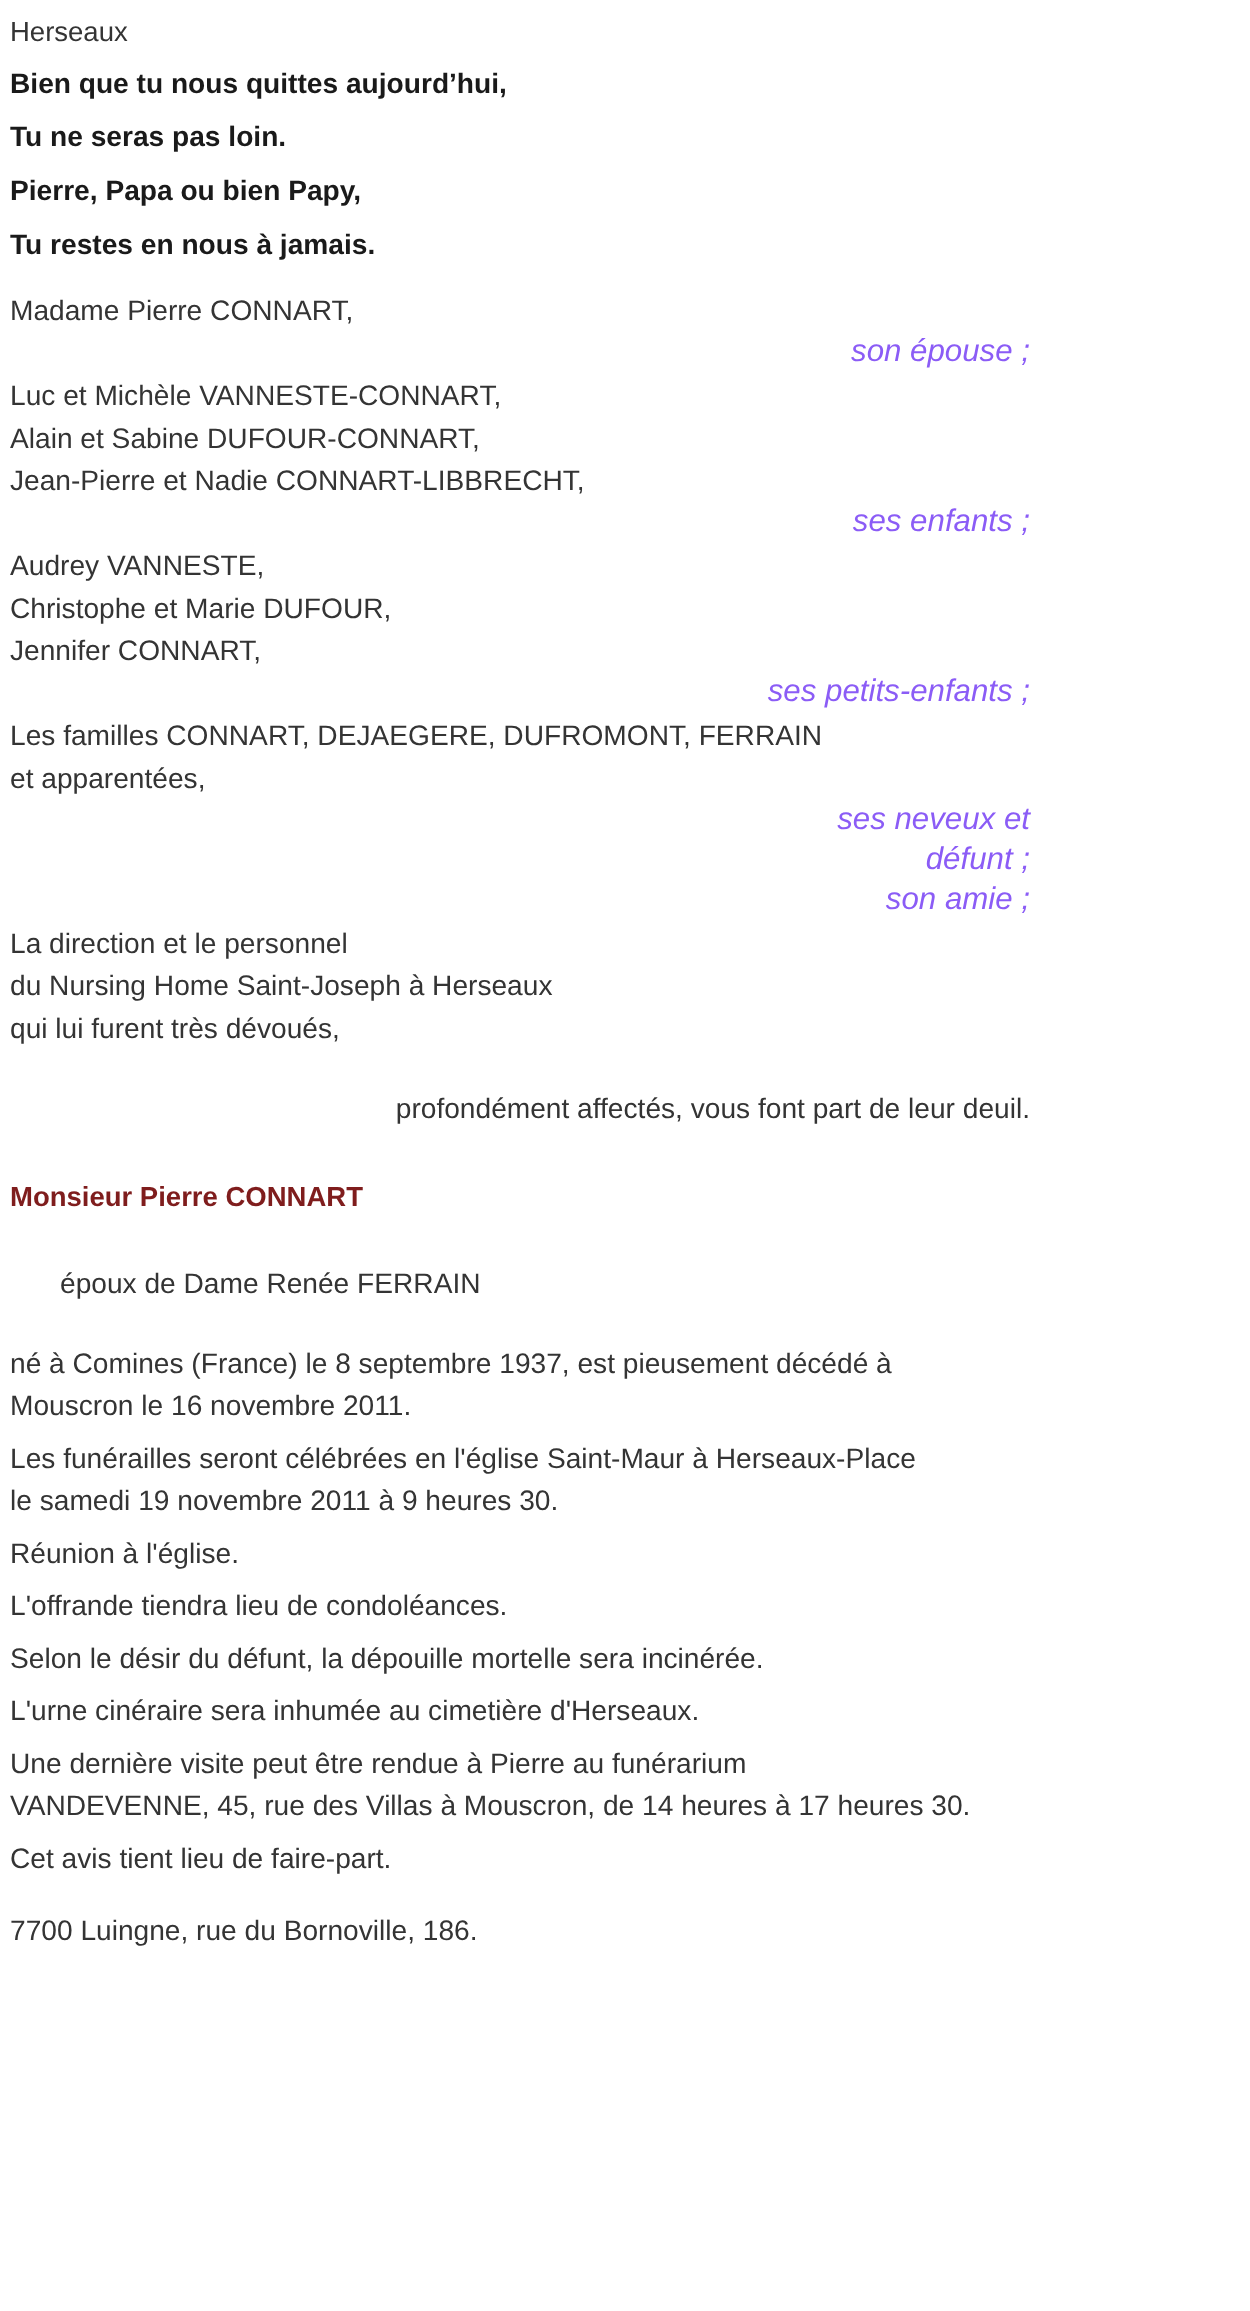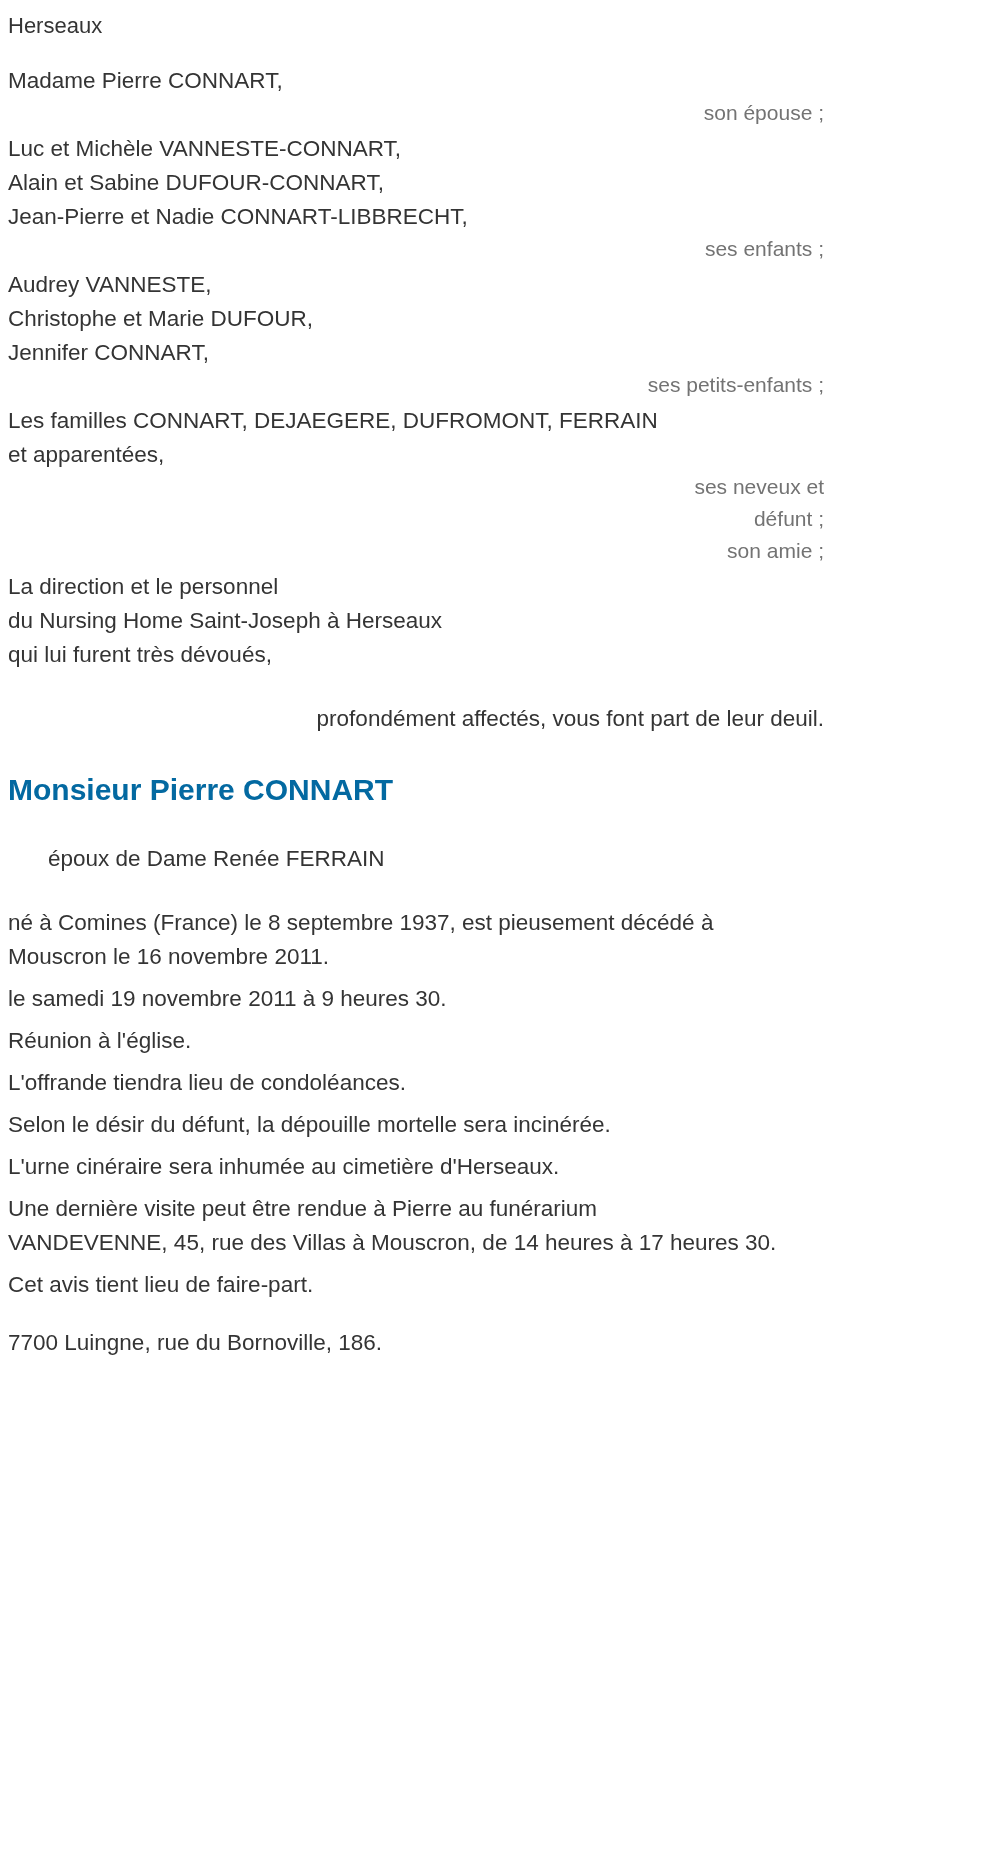"Bien que tu nous quittes" div.poem { html: none -> <div> <div>Bien que tu nous quittes aujourd’hui,</div> <div>Tu ne seras pas loin.</div> <div>Pierre, Papa ou bien Papy,</div> <div>Tu restes en nous à jamais.</div> </div> }
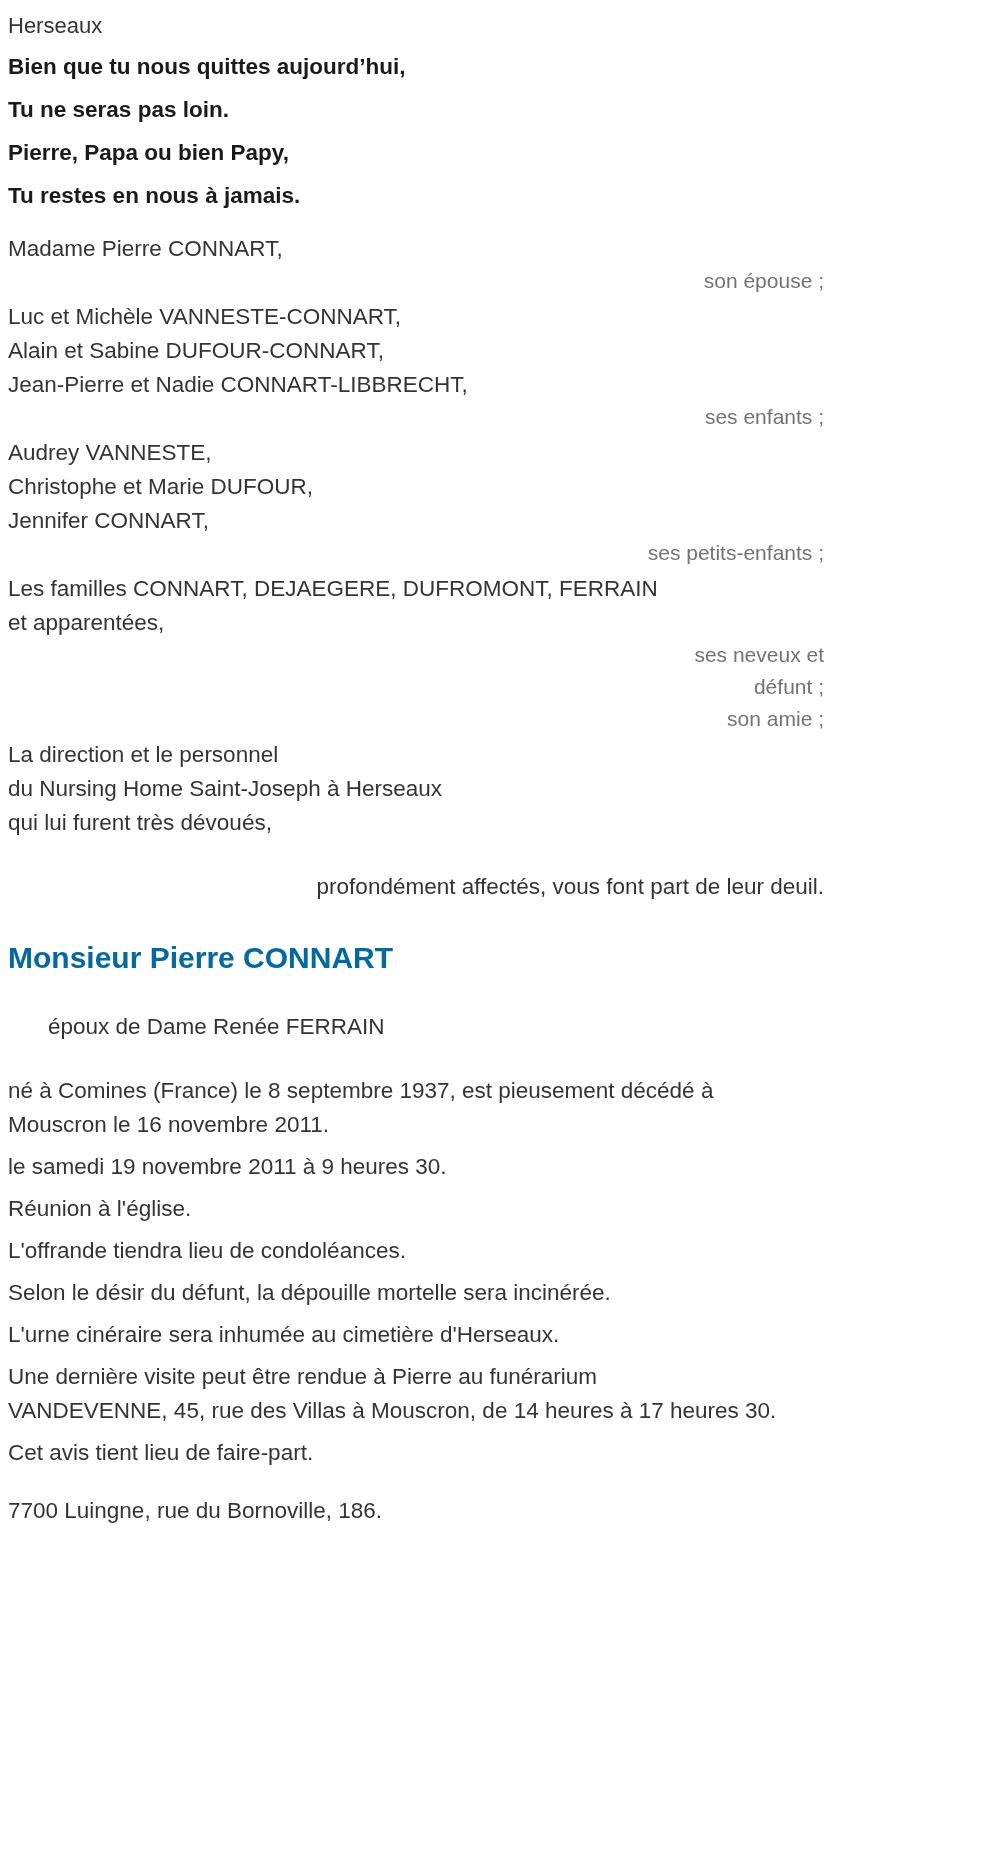"son épouse ;" .role { color: #737373 -> #8b5cf6; font-size: 21px -> 25px; font-style: none -> italic }
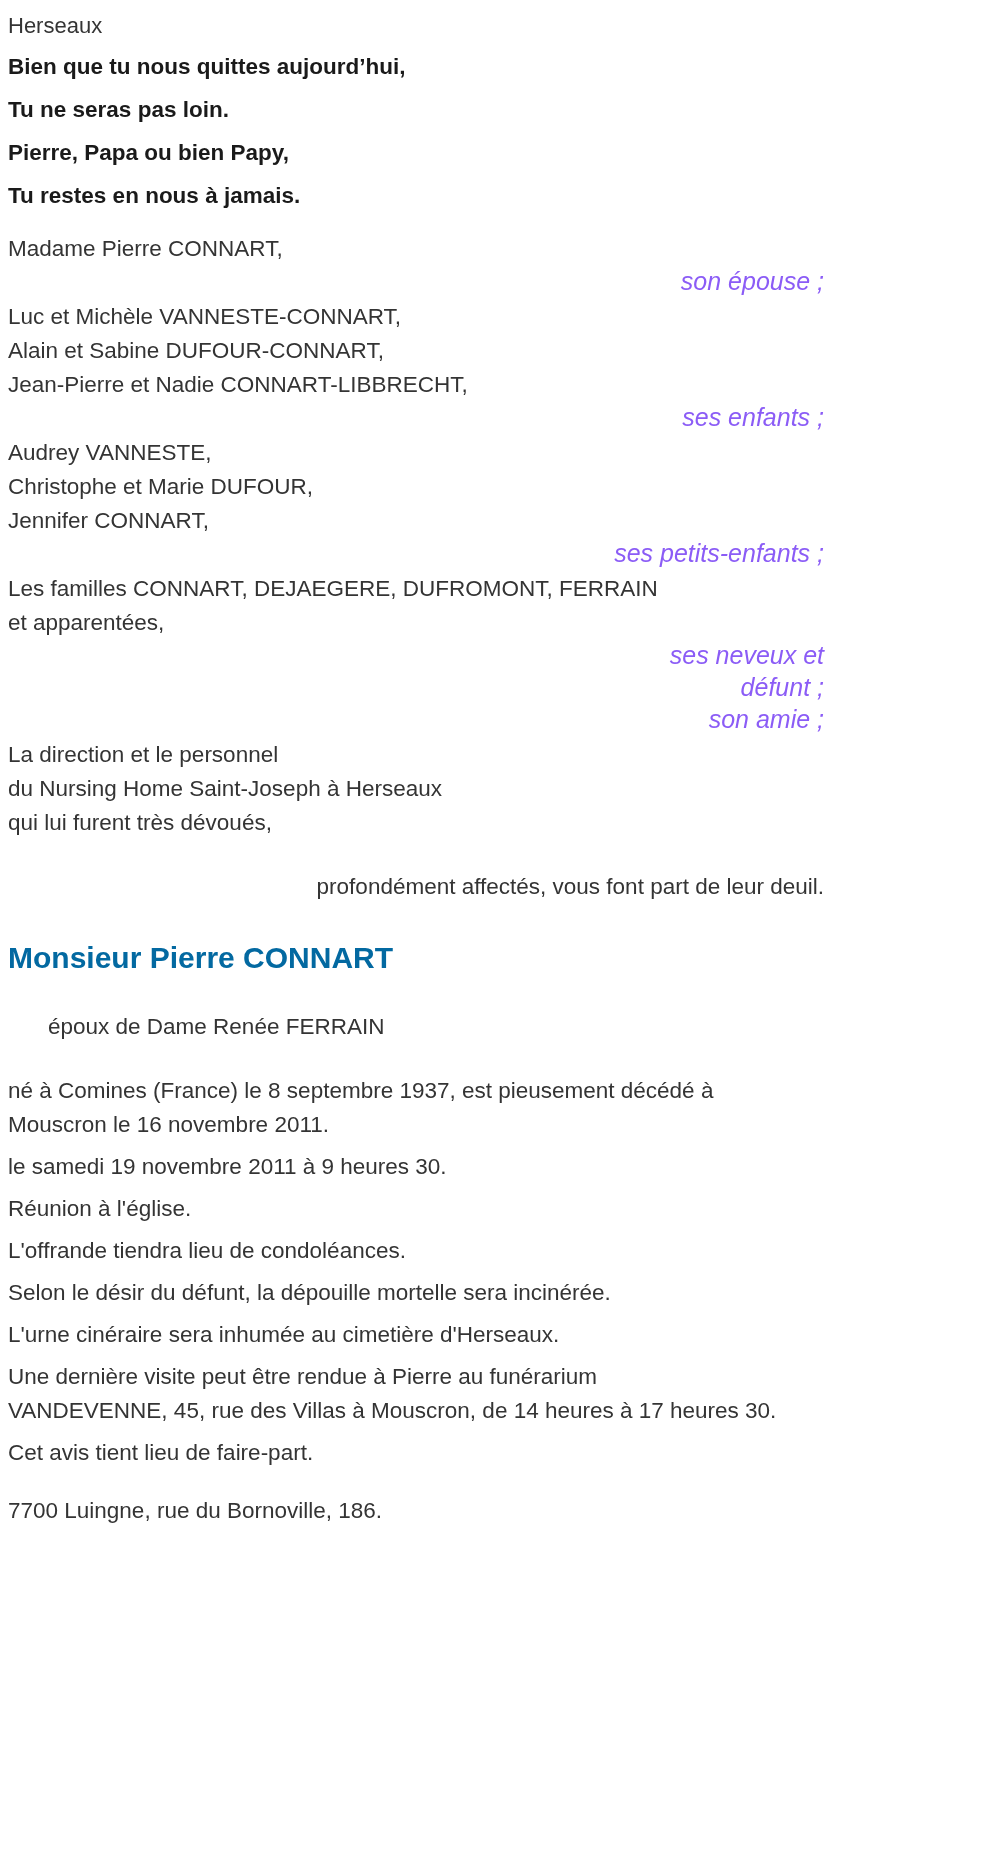"Monsieur Pierre CONNART" .deceased-title { color: #0369a1 -> #7f1d1d; font-size: 30px -> 22px }
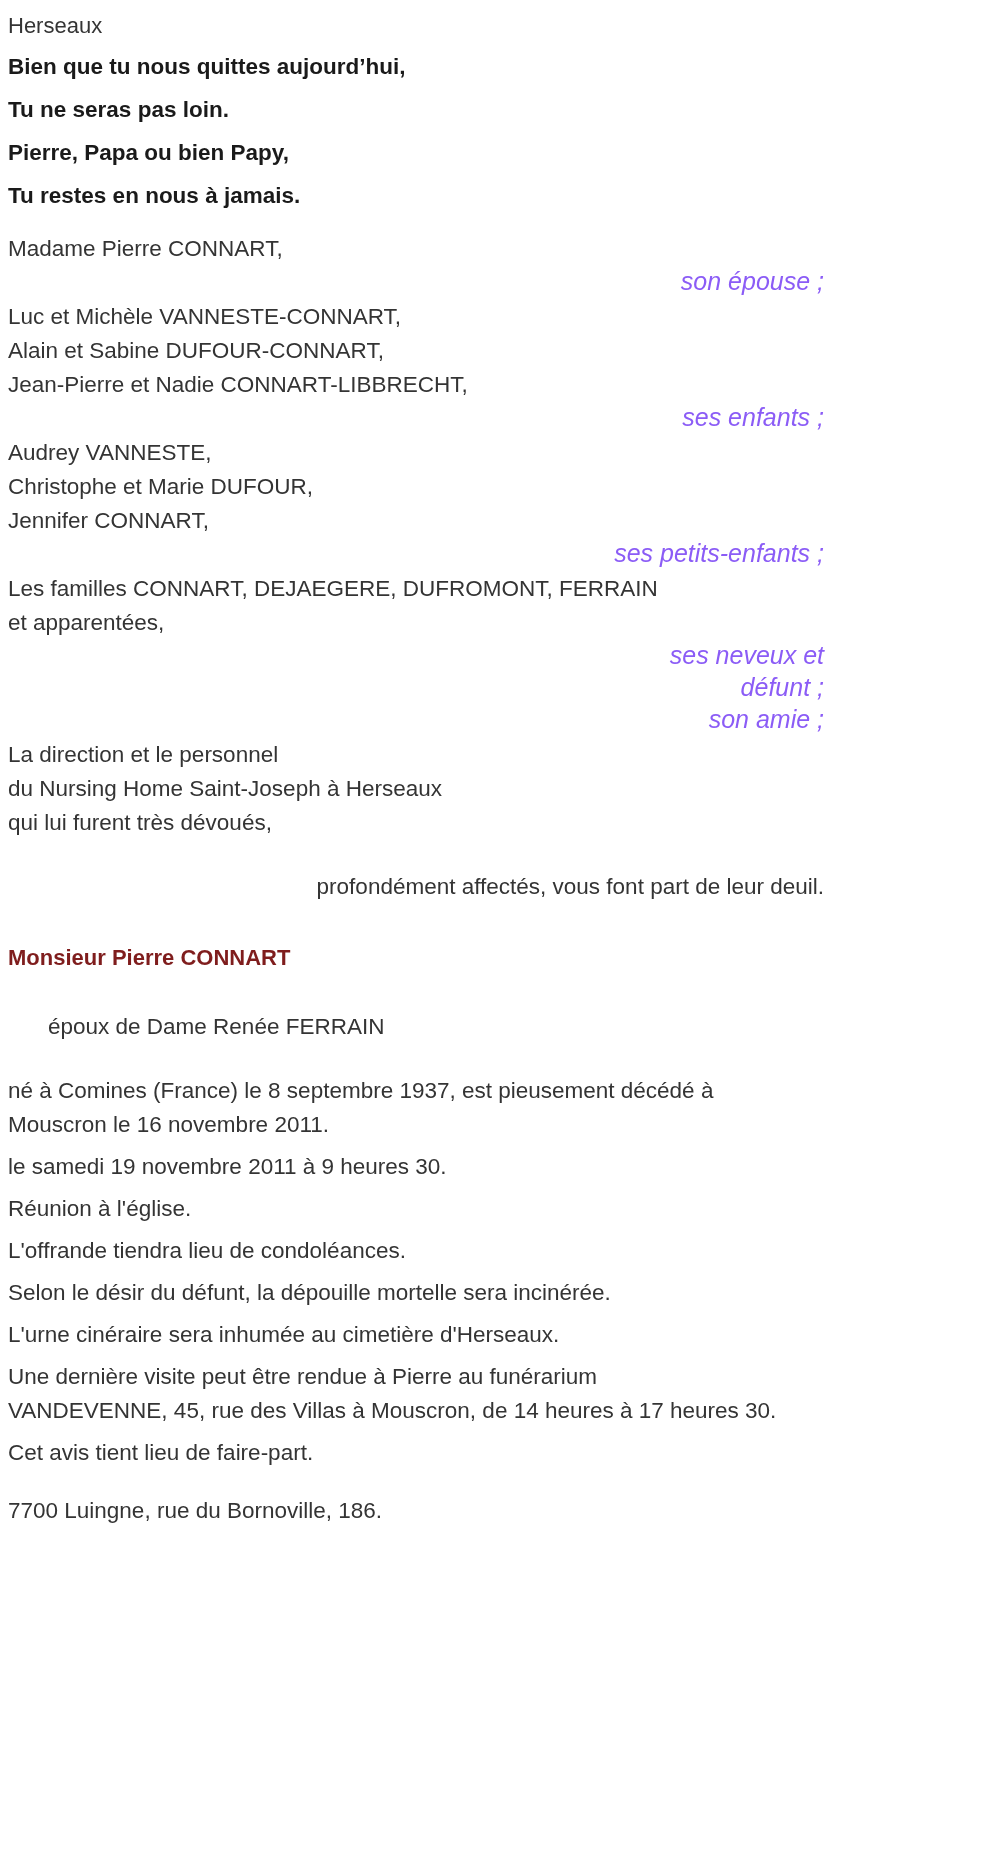"Les funérailles seront célébrées en" div.line { html: none -> <div>Les funérailles seront célébrées en l'église Saint-Maur à Herseaux-Place</div> }
